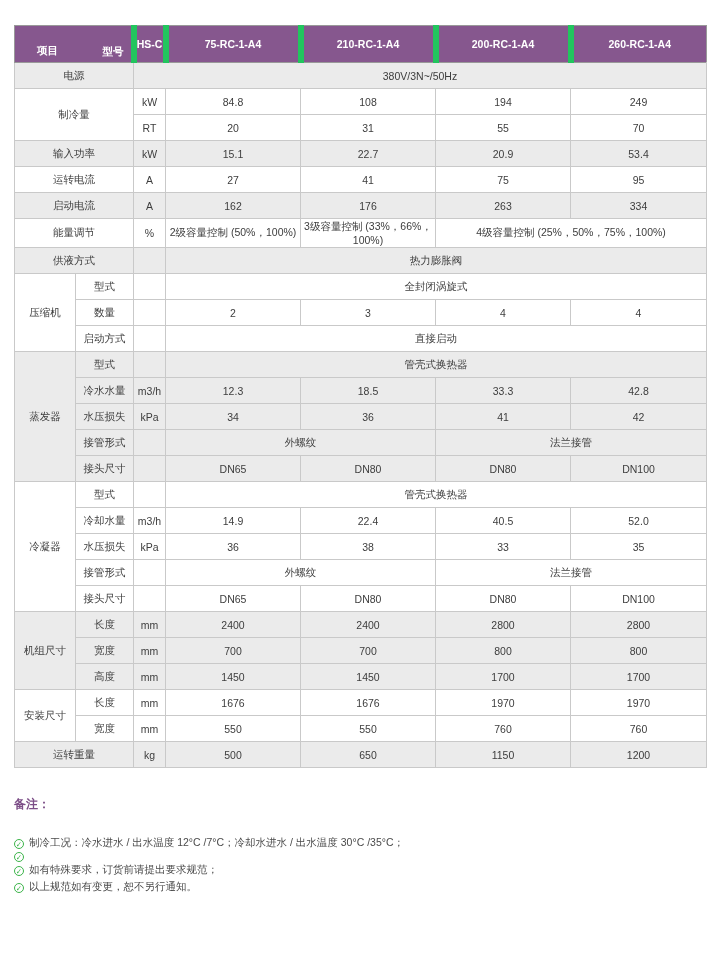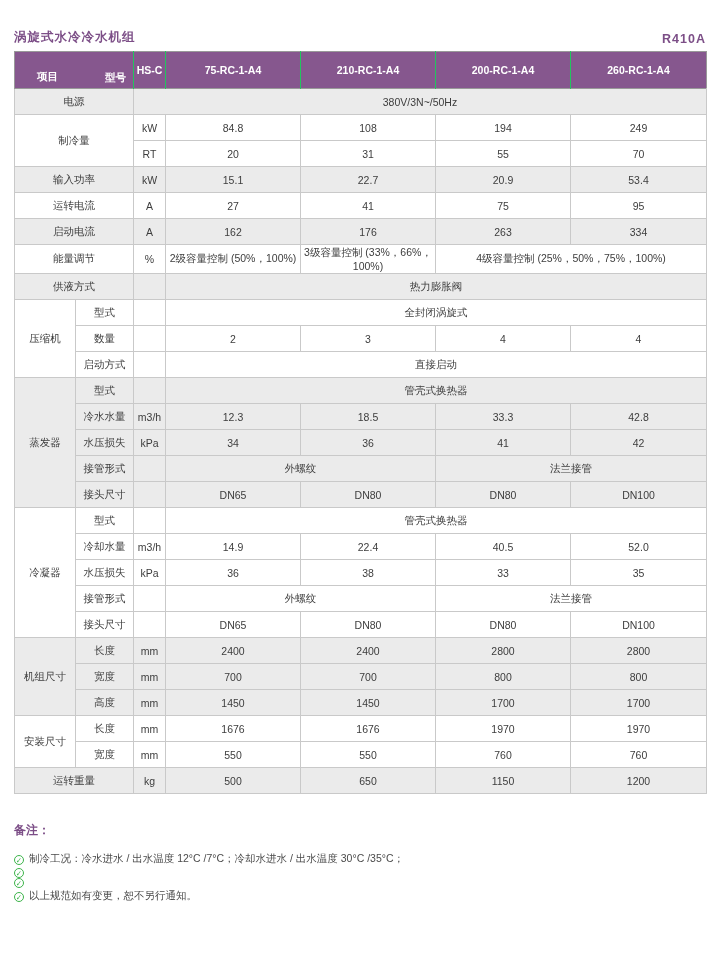"涡旋式水冷冷水机组" div.subtitle-row { html: <div> <span>涡旋式水冷冷水机组</span> <span>R410A</span> </div> -> none }
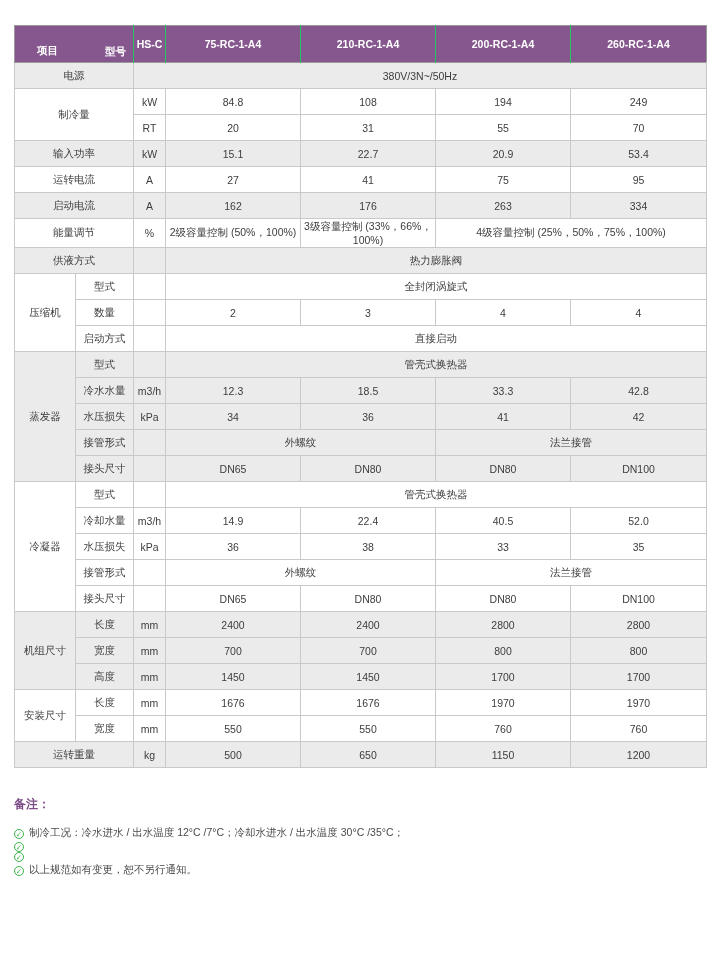"HS-C" .thead th { border-left: 1px solid #22c55e -> 6px solid #22c55e }
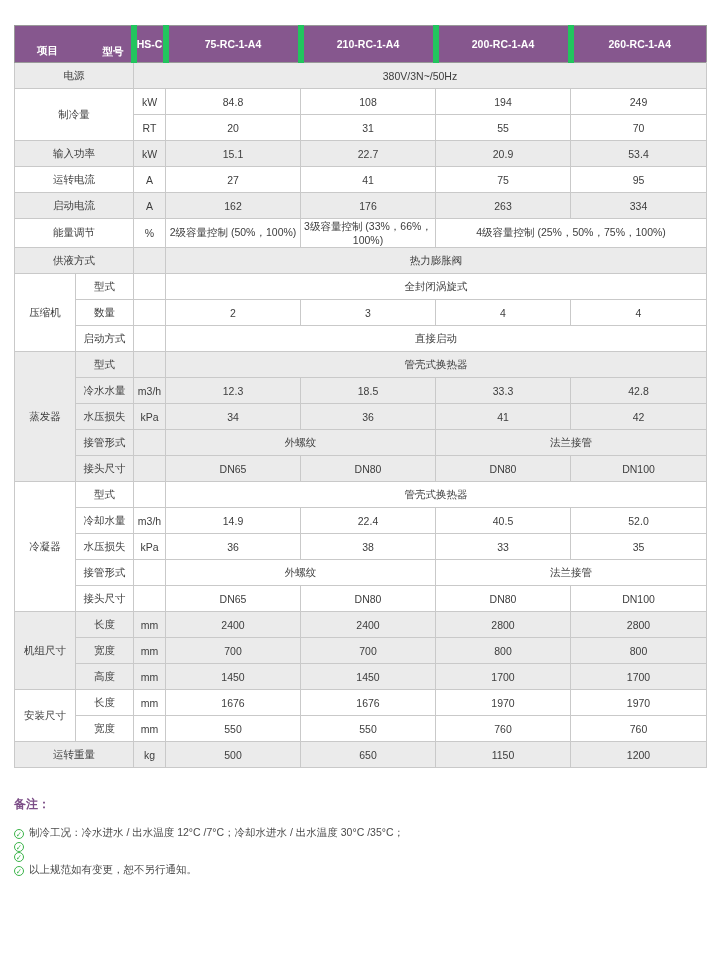"备注：" .remarks-title { margin-bottom: 11px -> 21px }
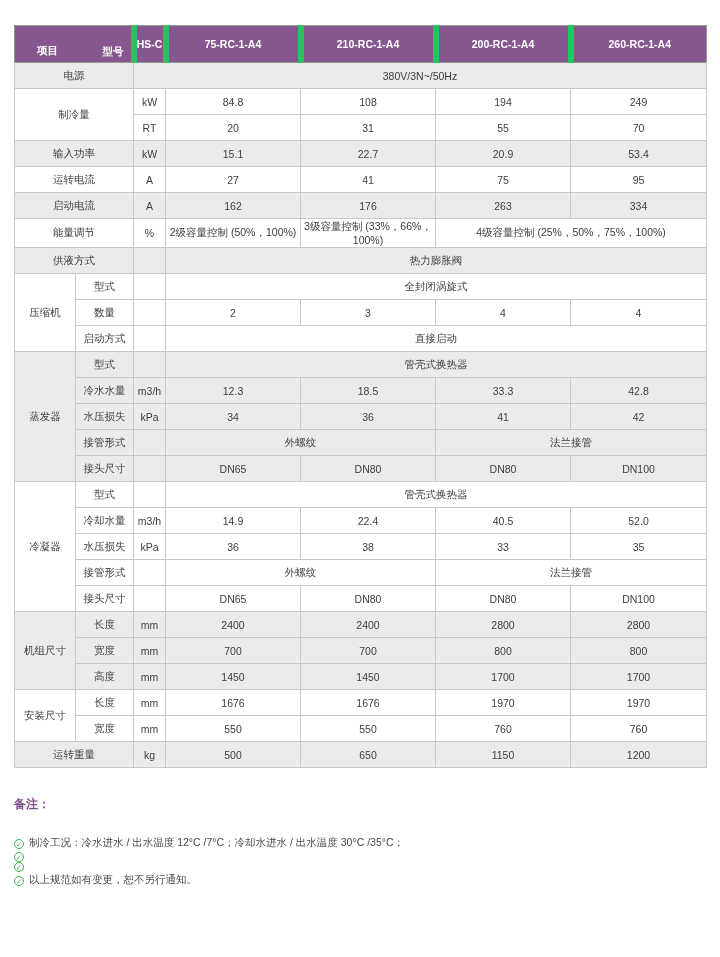"如有特殊要求，订货前请提出要求规范；" span { html: none -> <span>如有特殊要求，订货前请提出要求规范；</span> }
